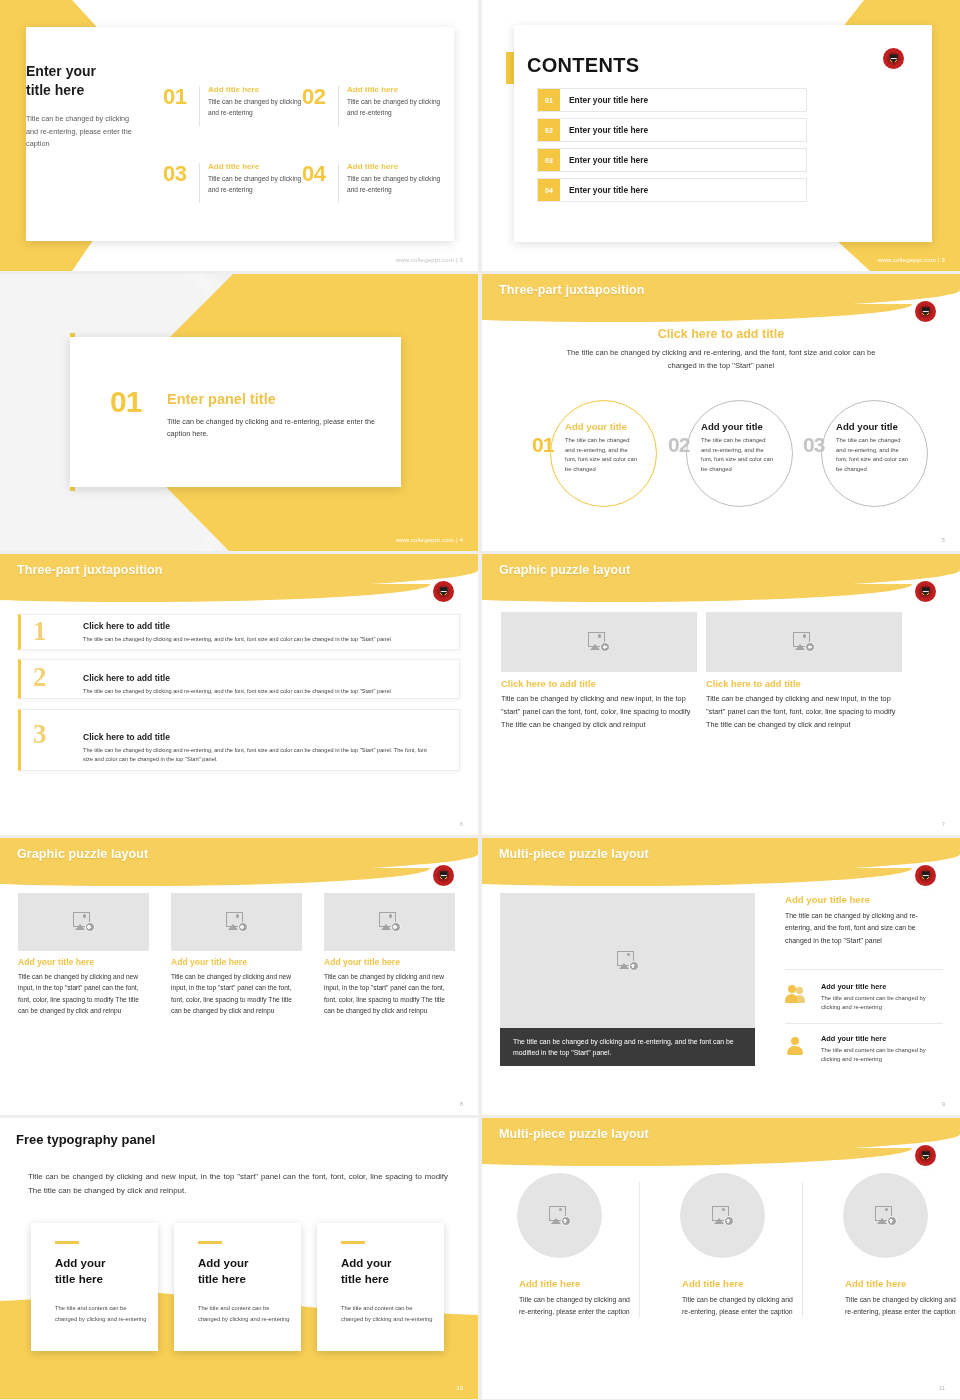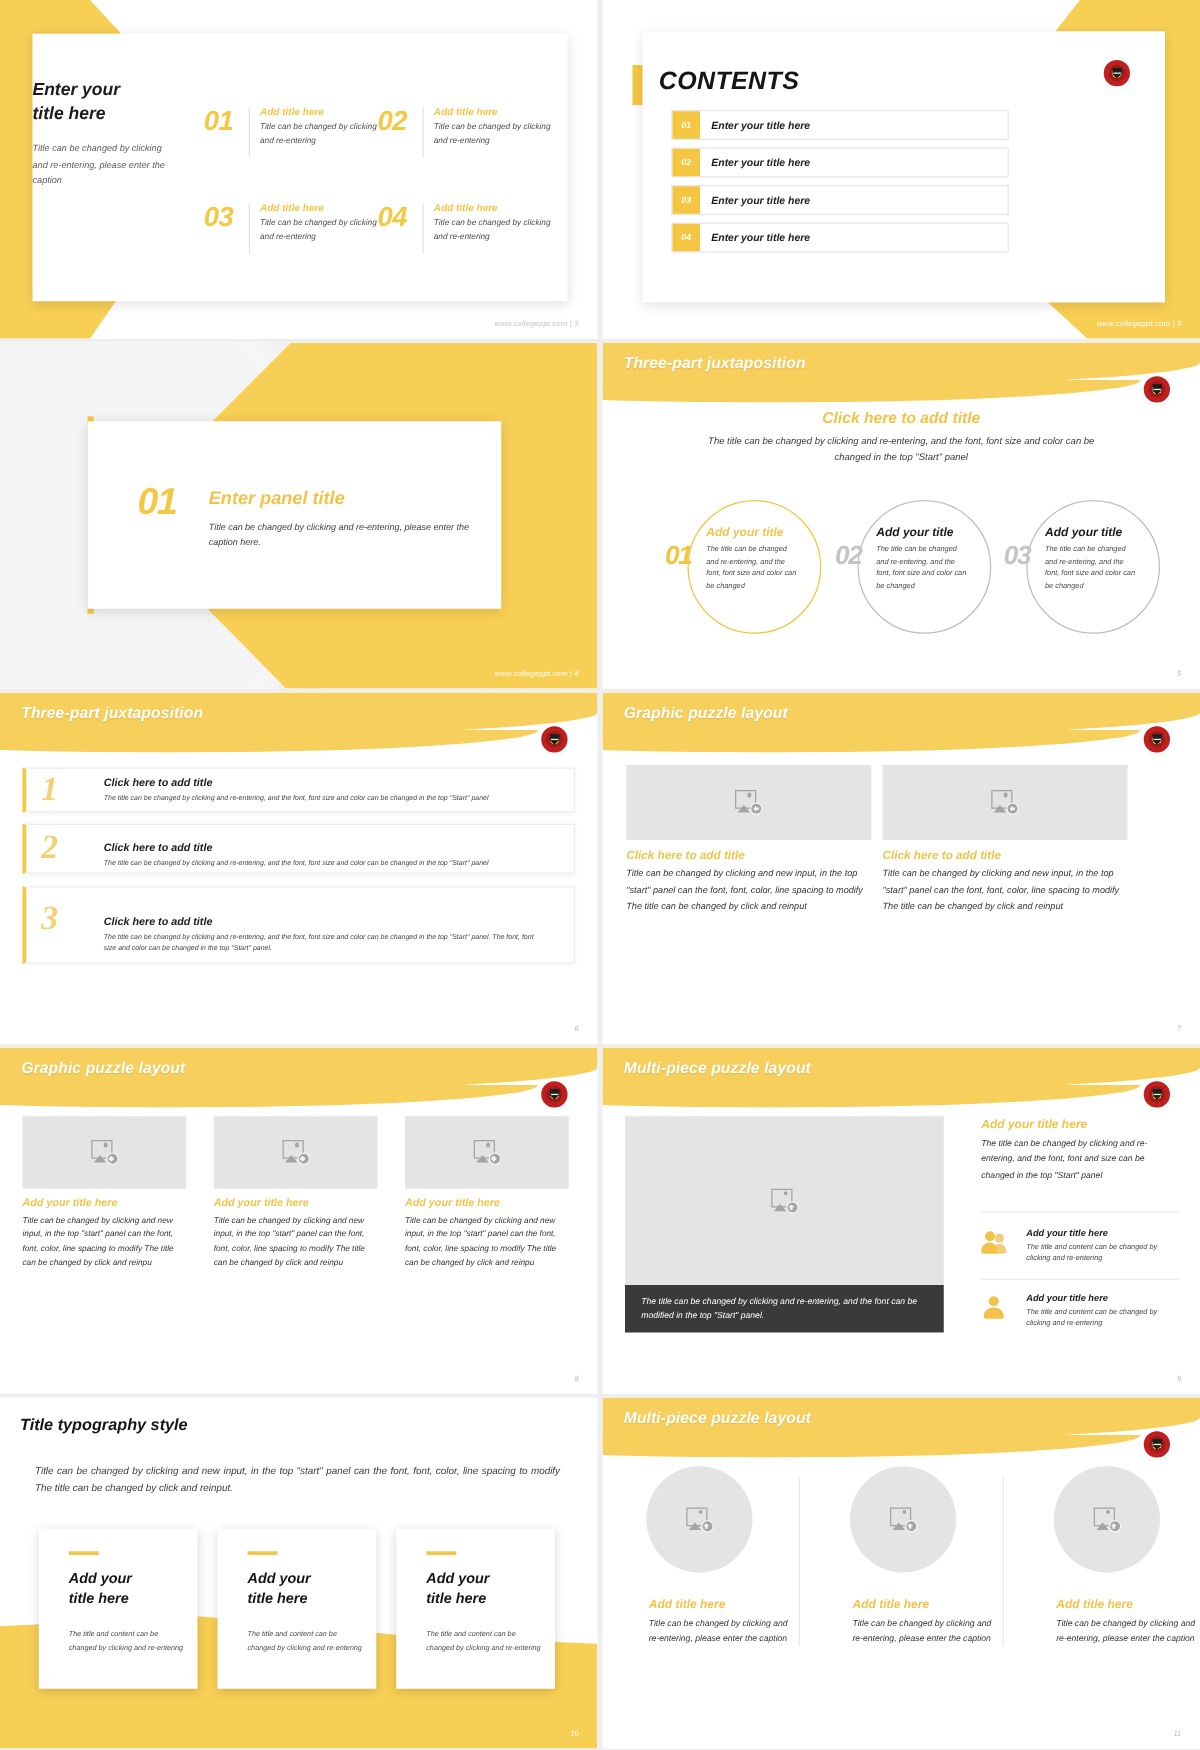"Enter your" .grid { font-style: italic -> none }
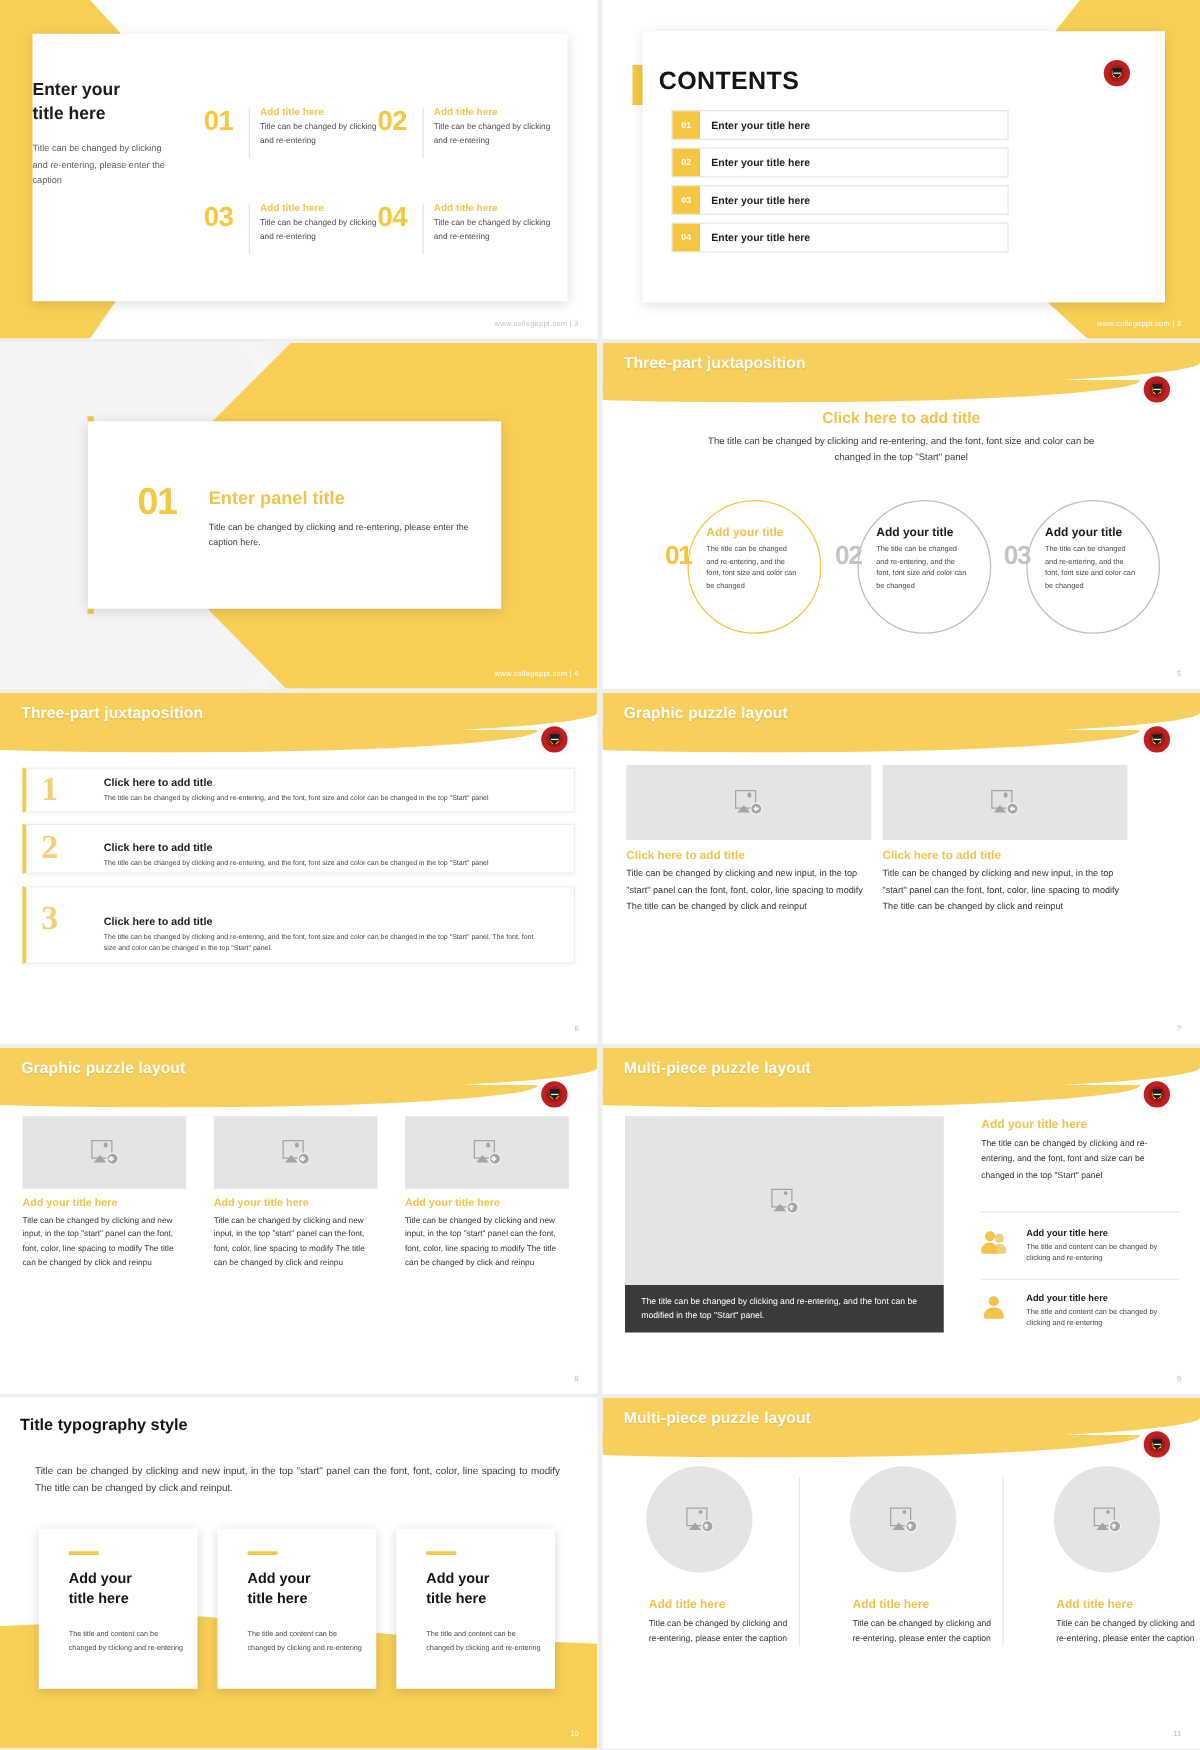"Title typography style" div.s9-h { text: Title typography style -> Free typography panel }
